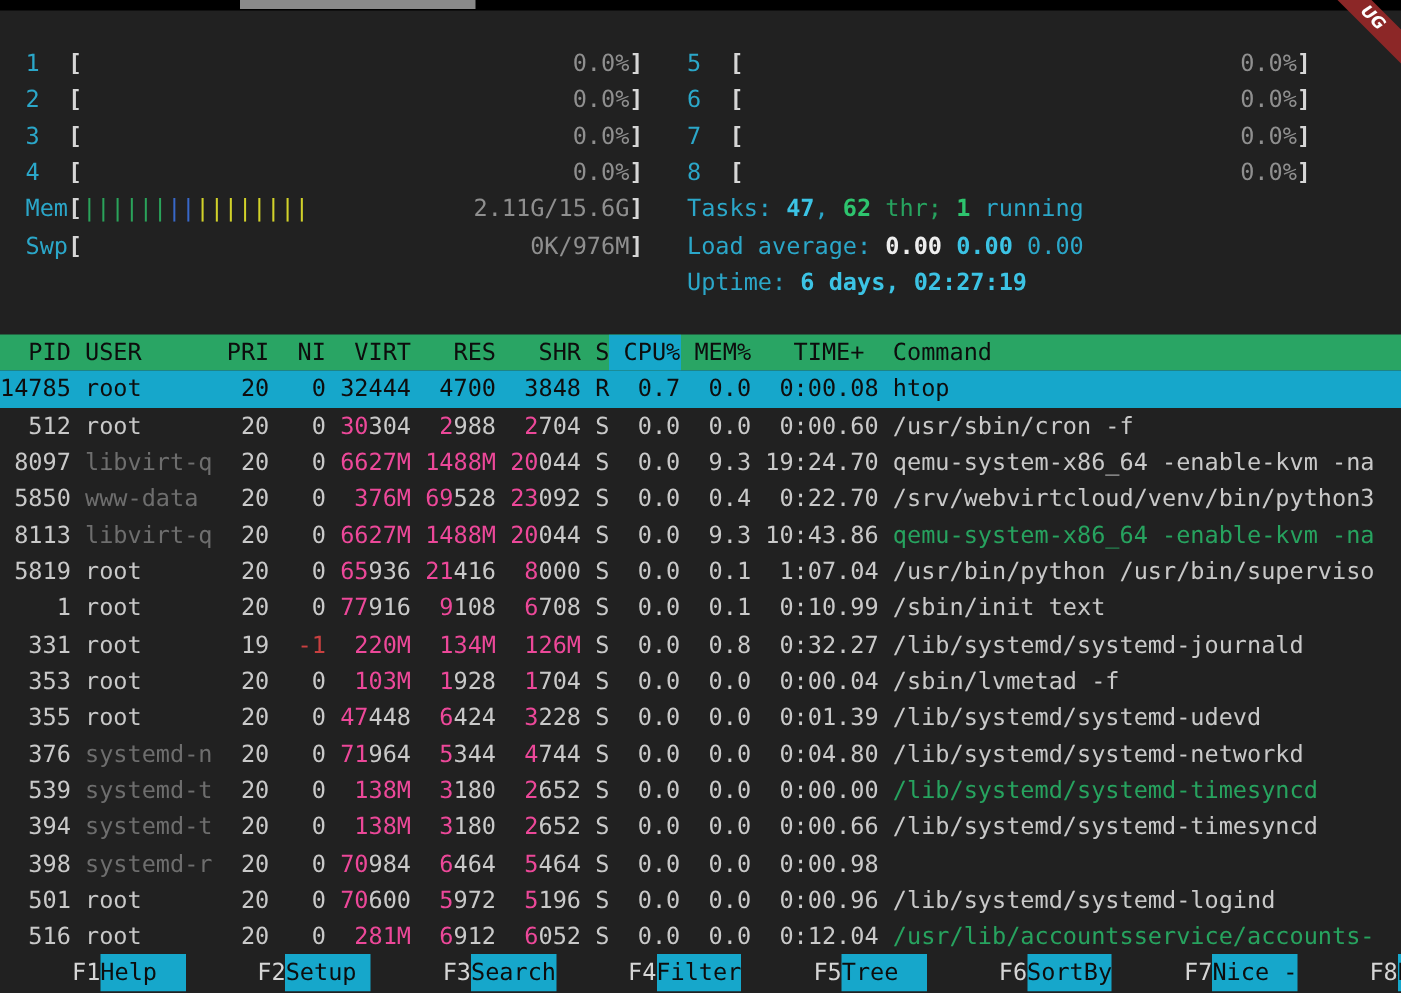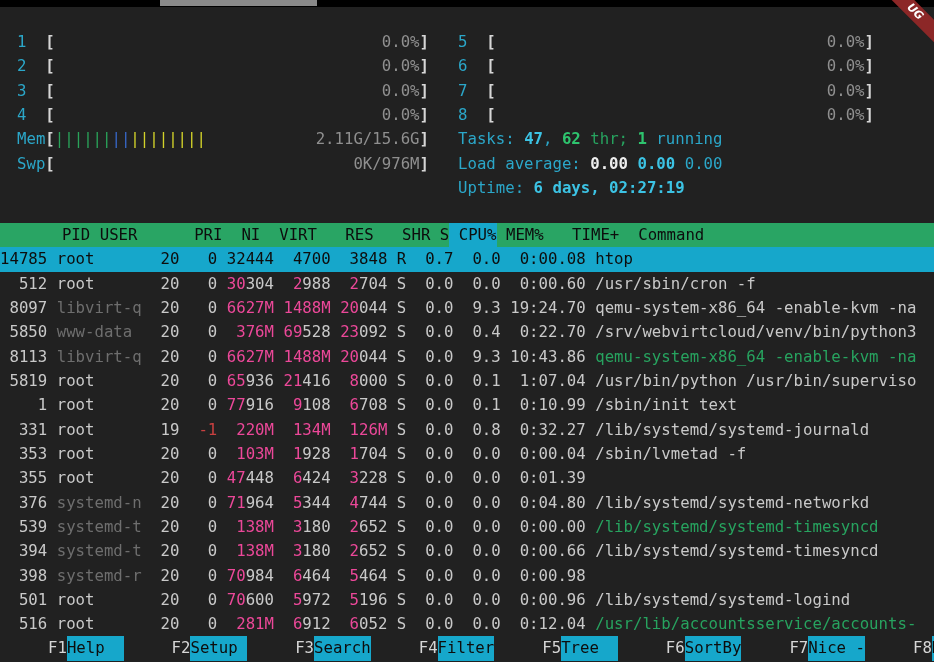"PID" .thead { padding-left: 43px -> none }
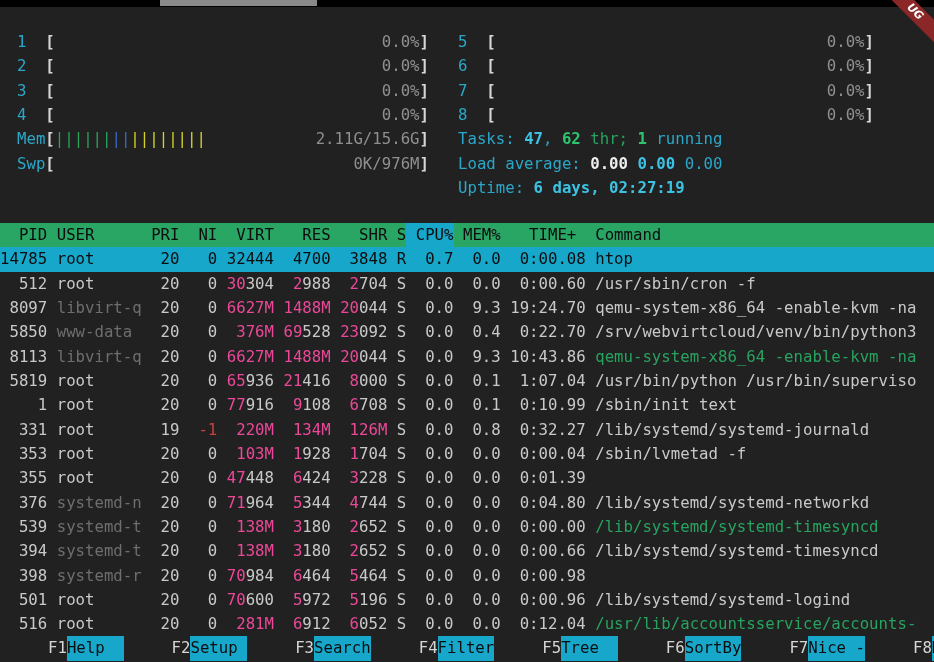"/lib/systemd/systemd-udevd" span { html: none -> <span>/lib/systemd/systemd-udevd</span> }
